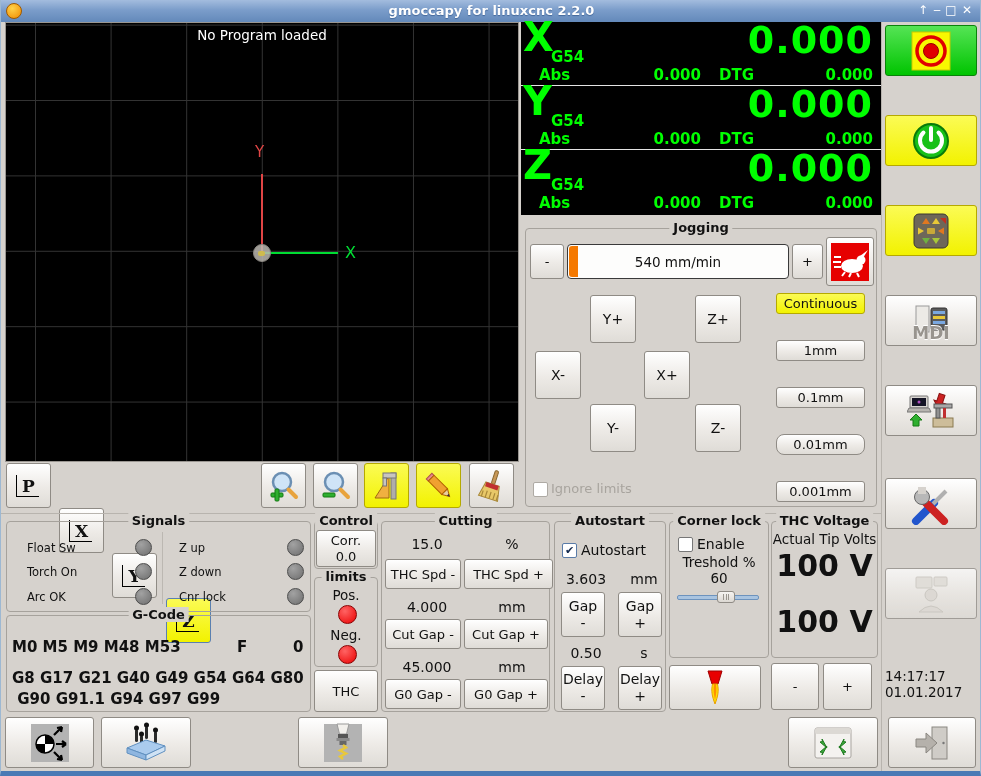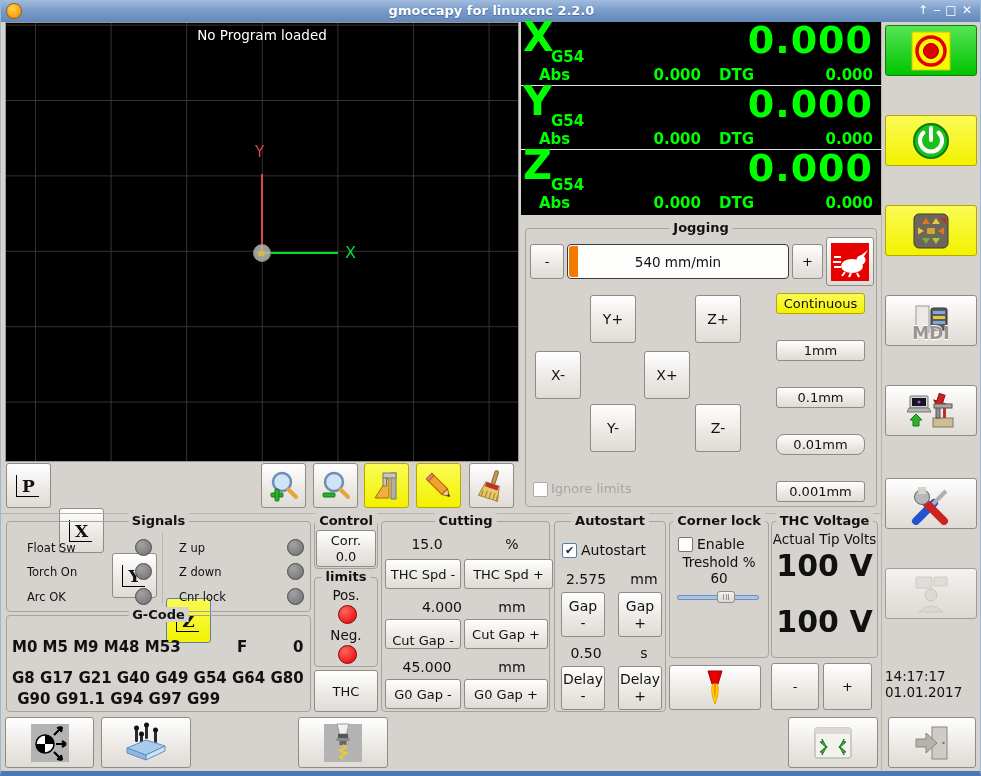"2.575" div.abs { text: 2.575 -> 3.603 }
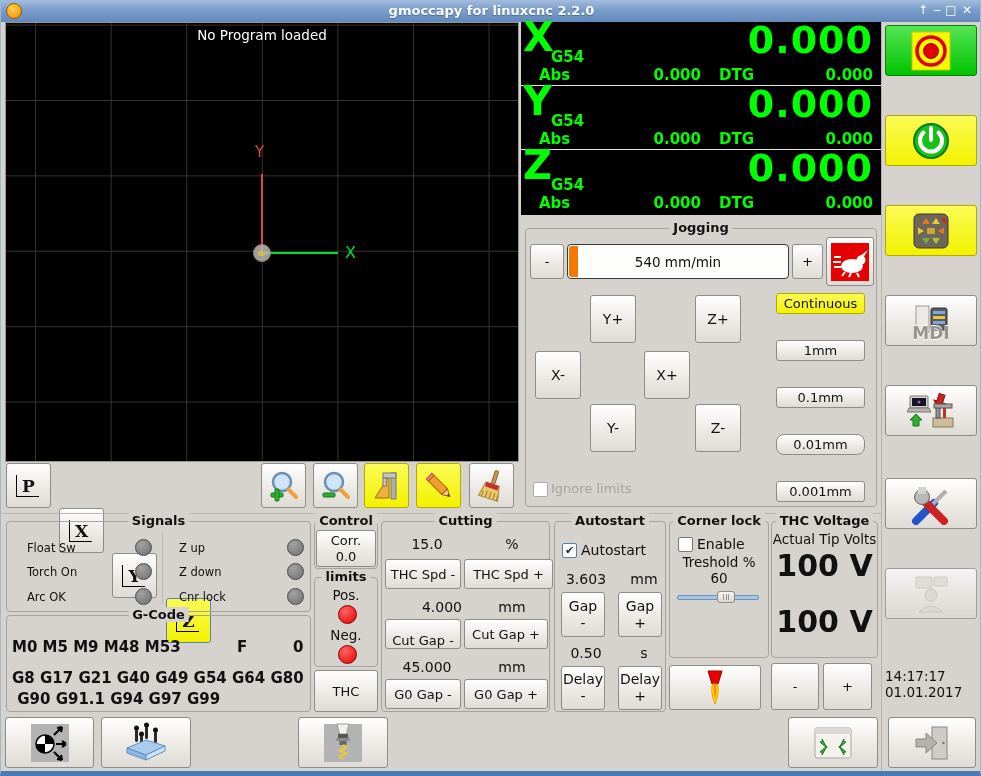"4.000" div.abs { text-align: right -> center }
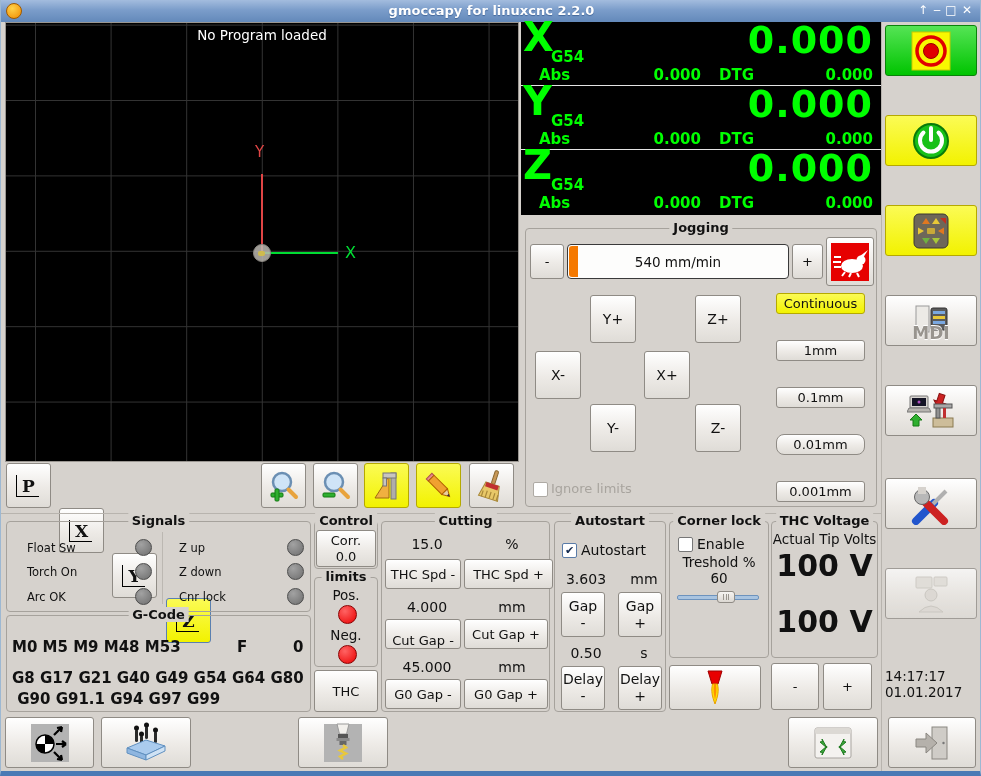"Cut Gap -" div.btn { align-items: flex-end -> none }
